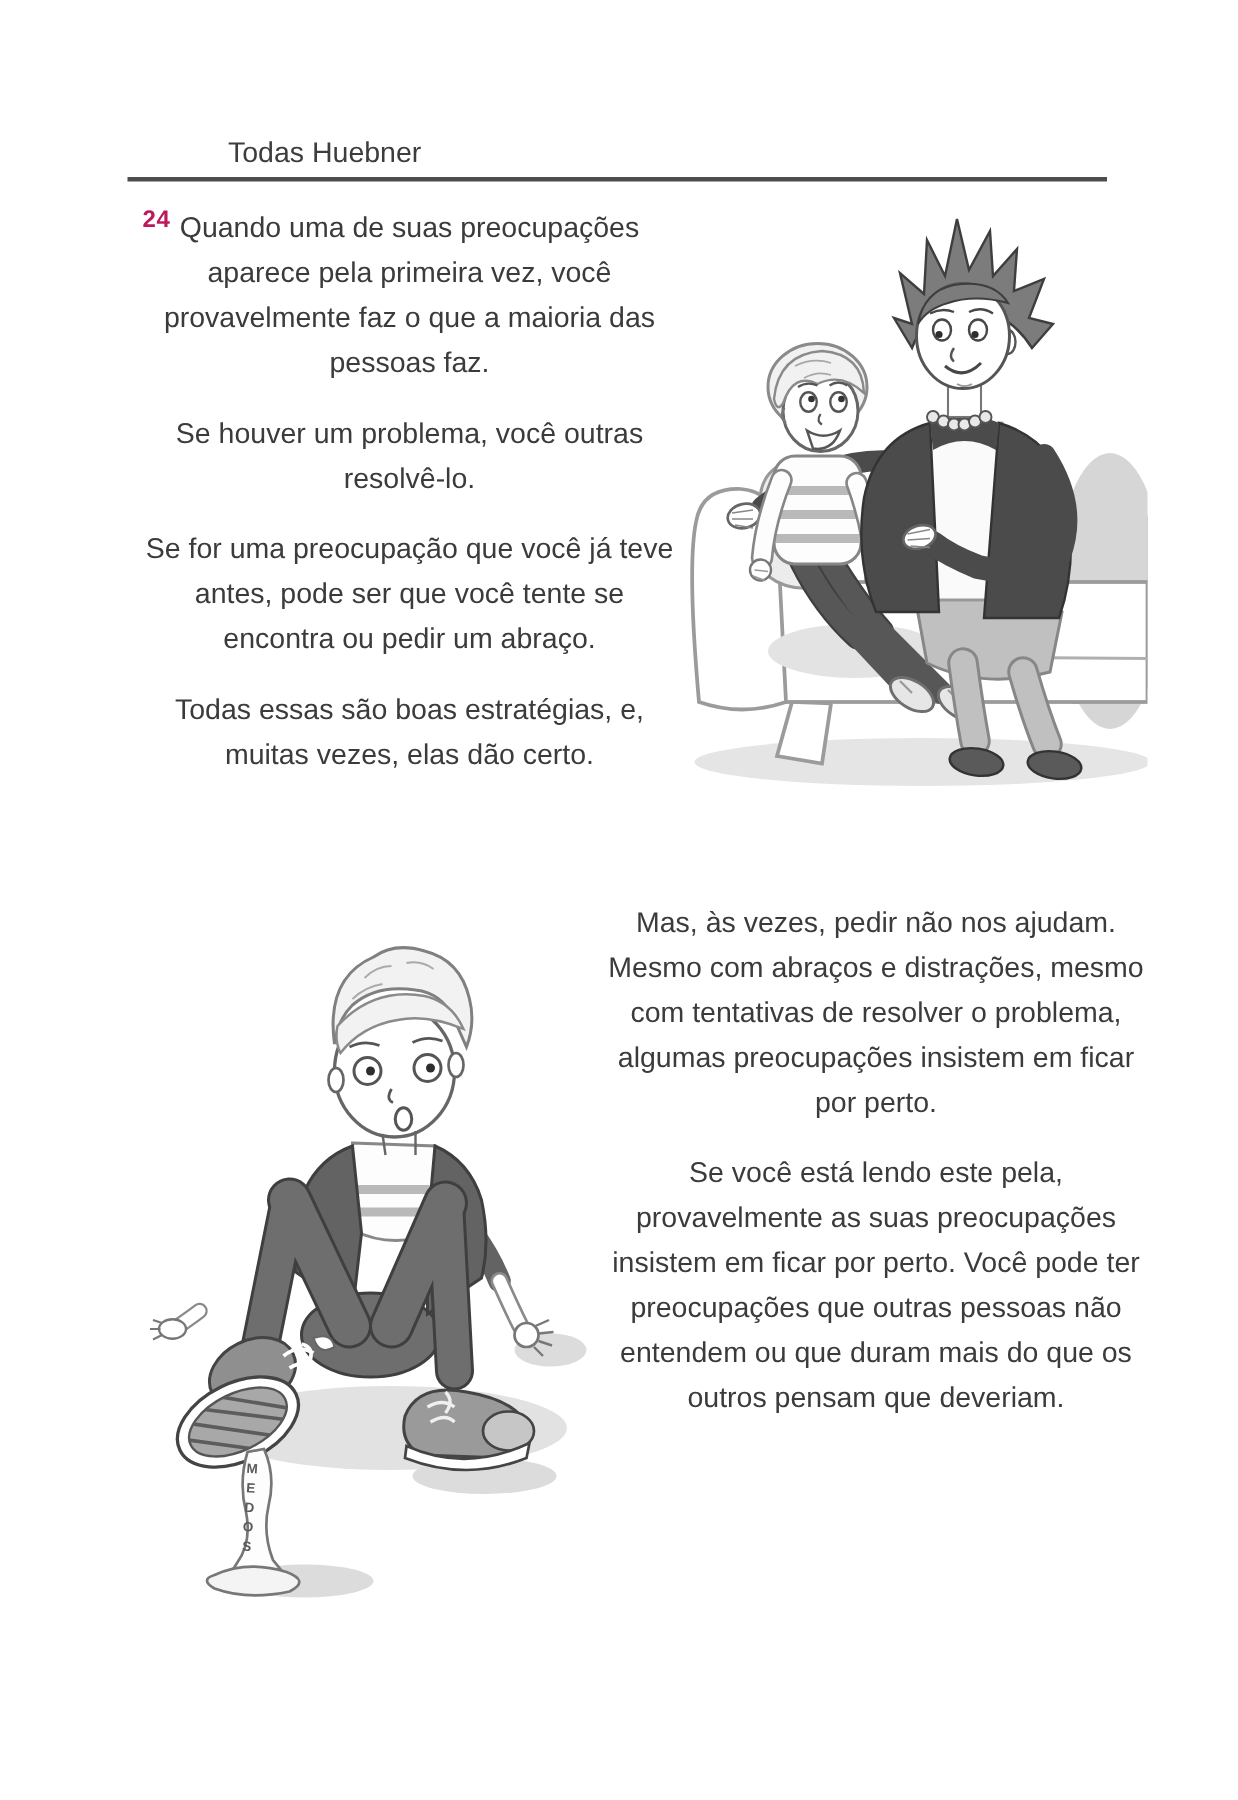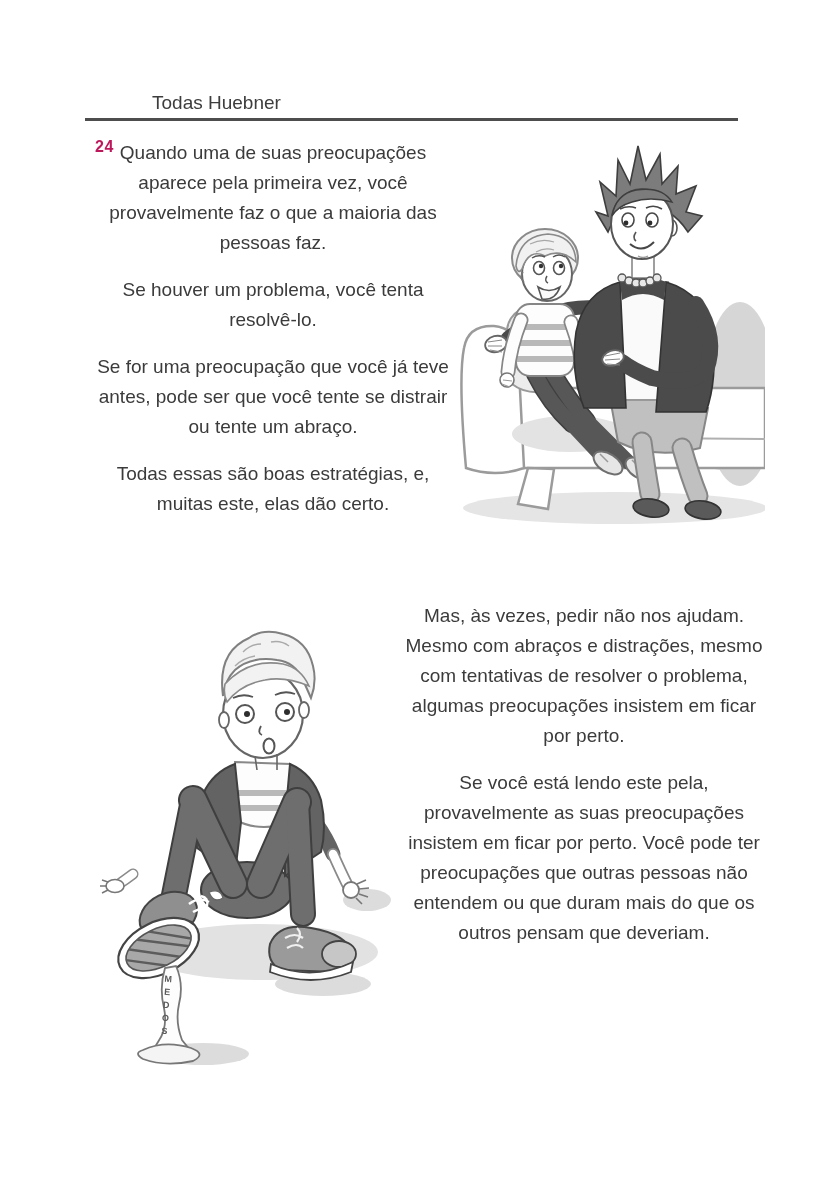"Se houver um problema, você" p { text: tenta -> outras }
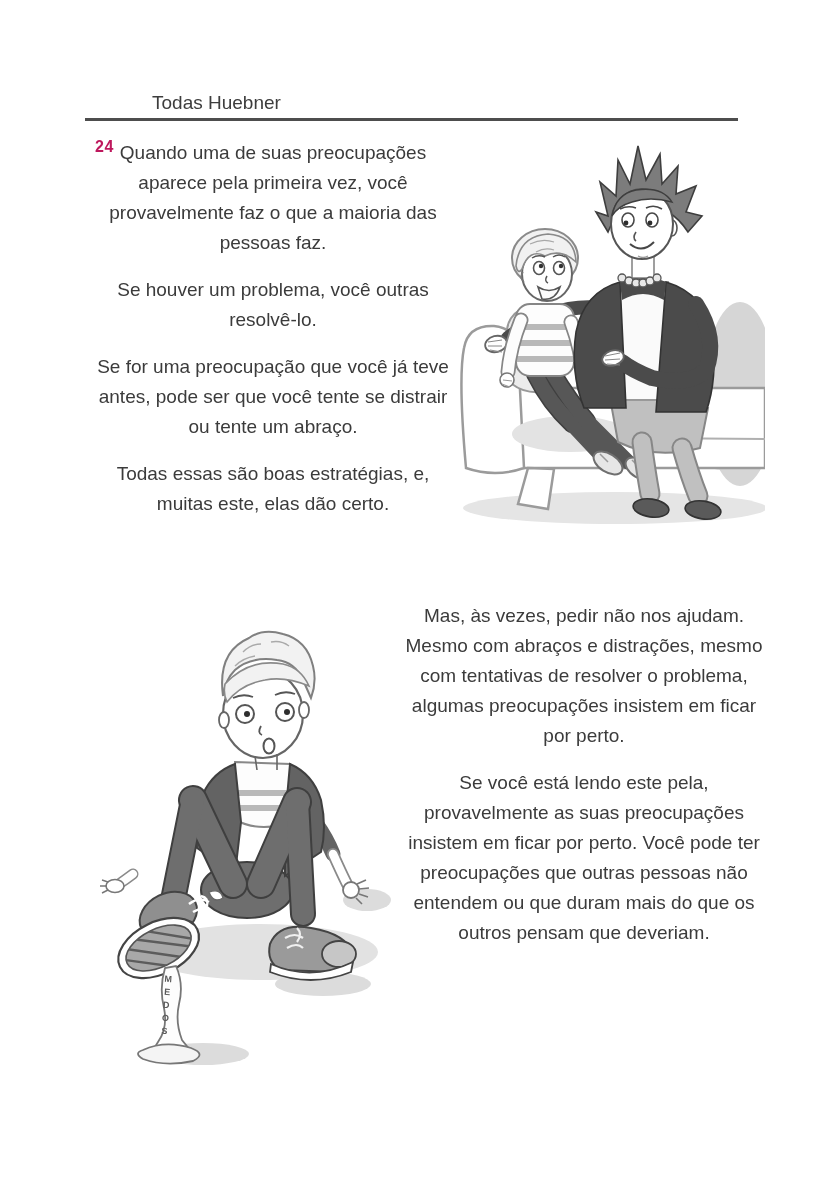"Se for uma preocupação que" p { text: distrair ou tente -> encontra ou pedir }
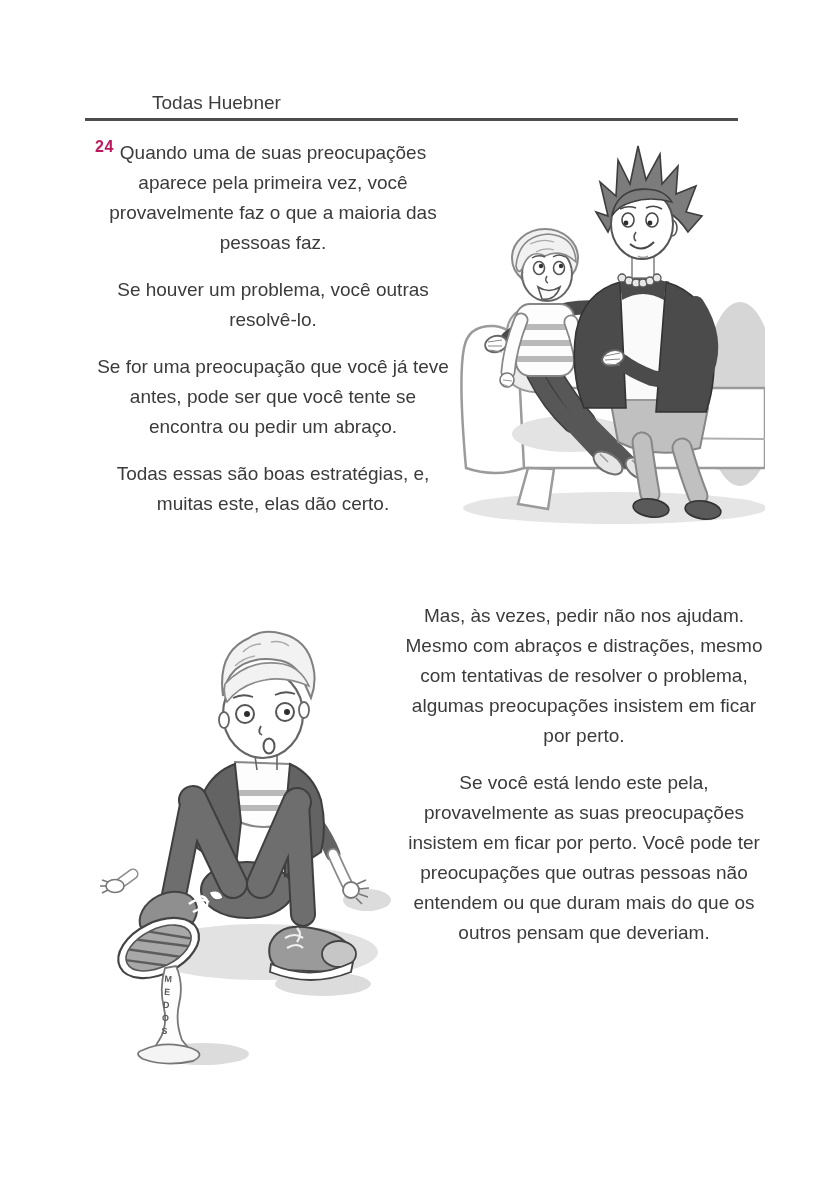"Todas essas são boas estratégias," p { text: este -> vezes }
